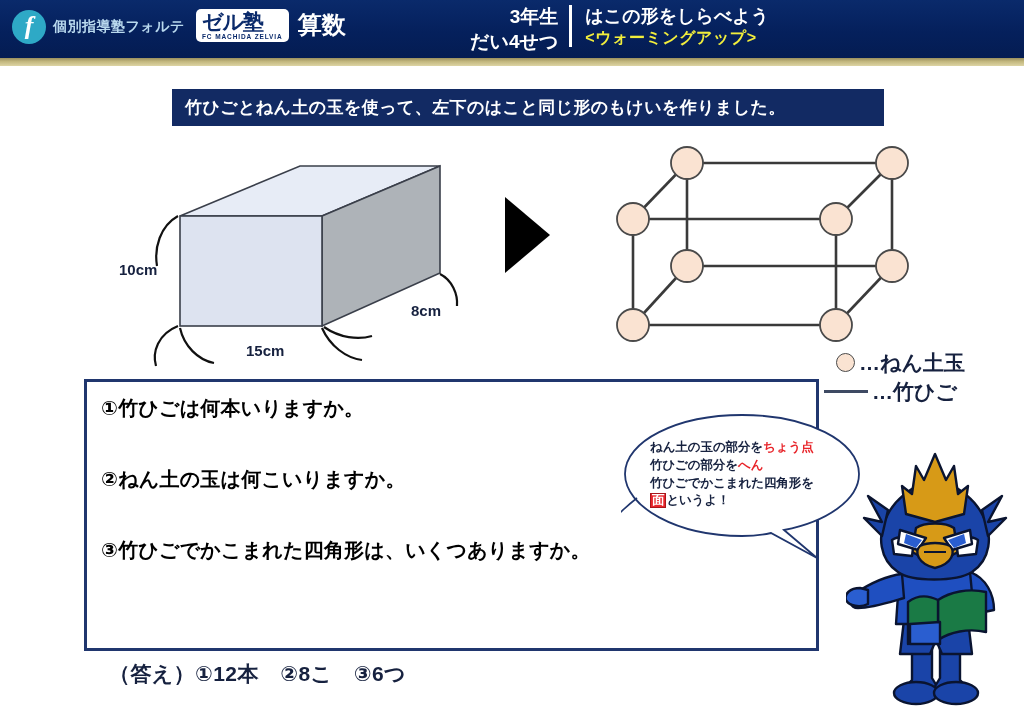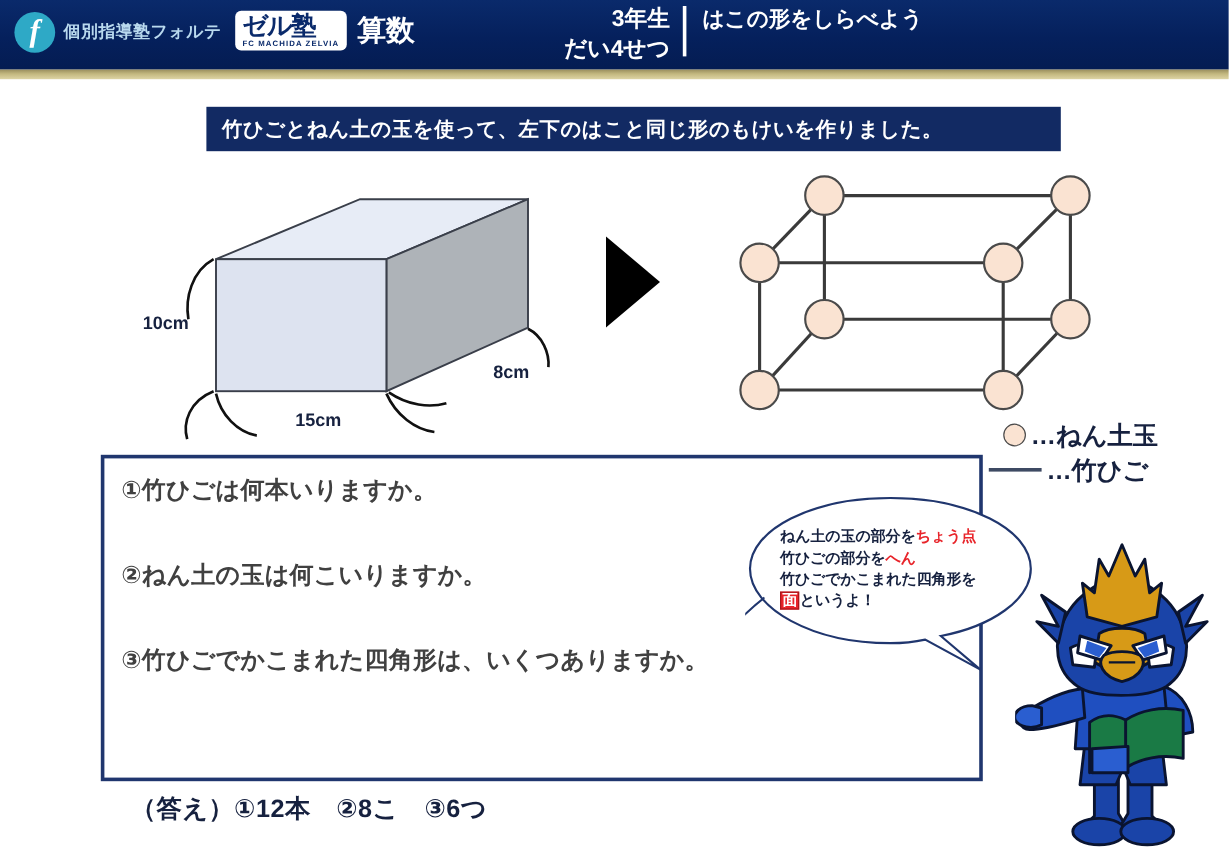"<ウォーミングアップ>" div { html: none -> <div>&lt;ウォーミングアップ&gt;</div> }
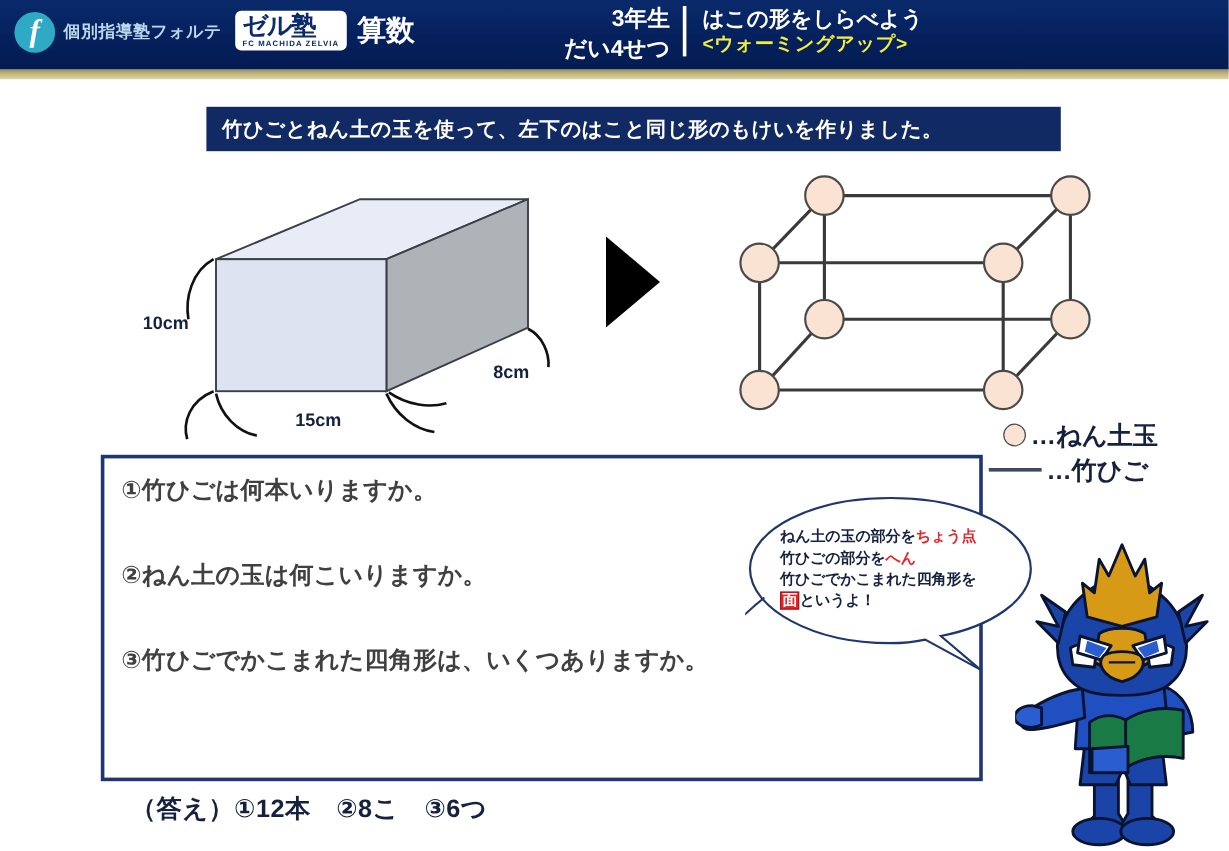"①竹ひごは何本いりますか。" .question-line { color: #404040 -> #000000 }
